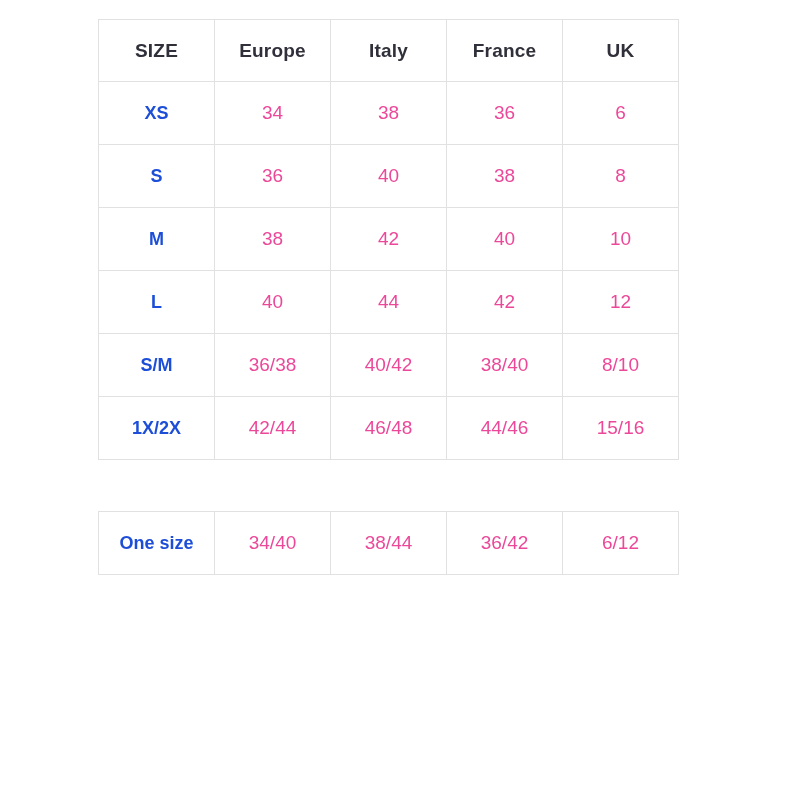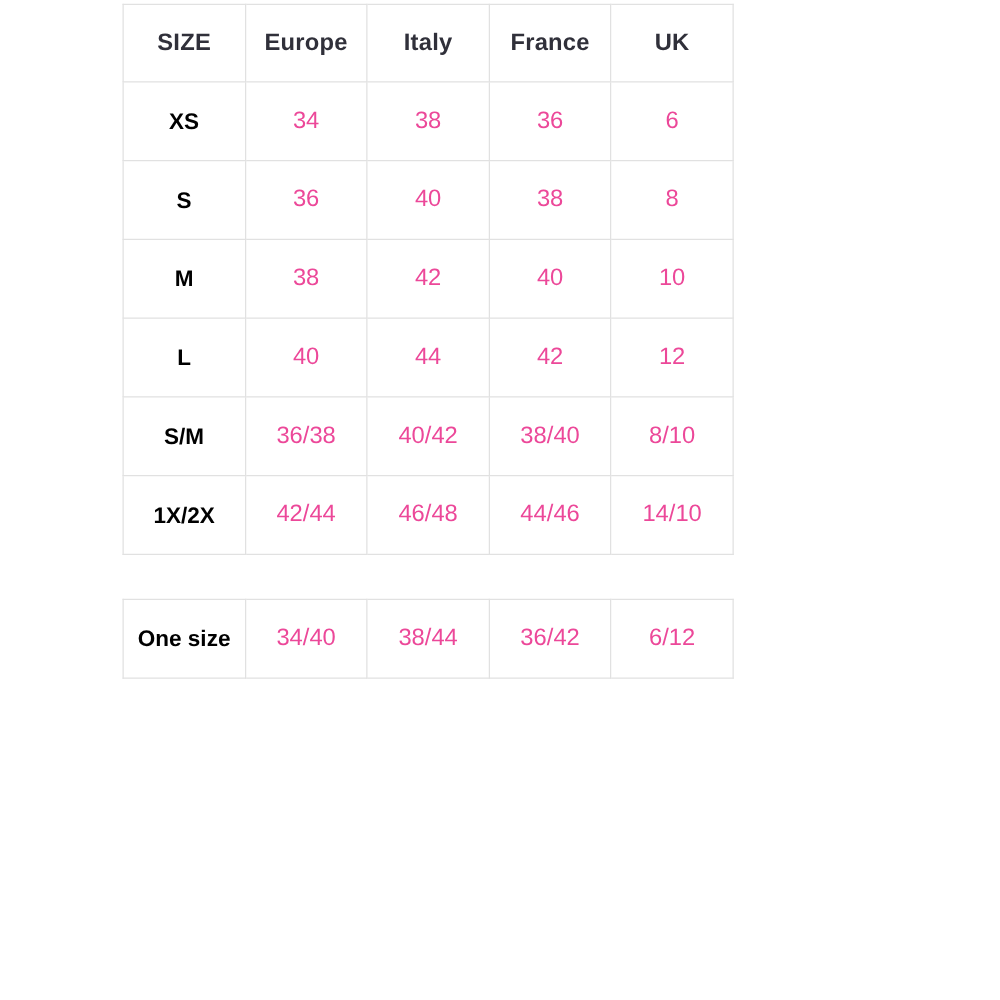"SIZE" table.size-table { margin-top: none -> 16px; width: 489px -> 581px }
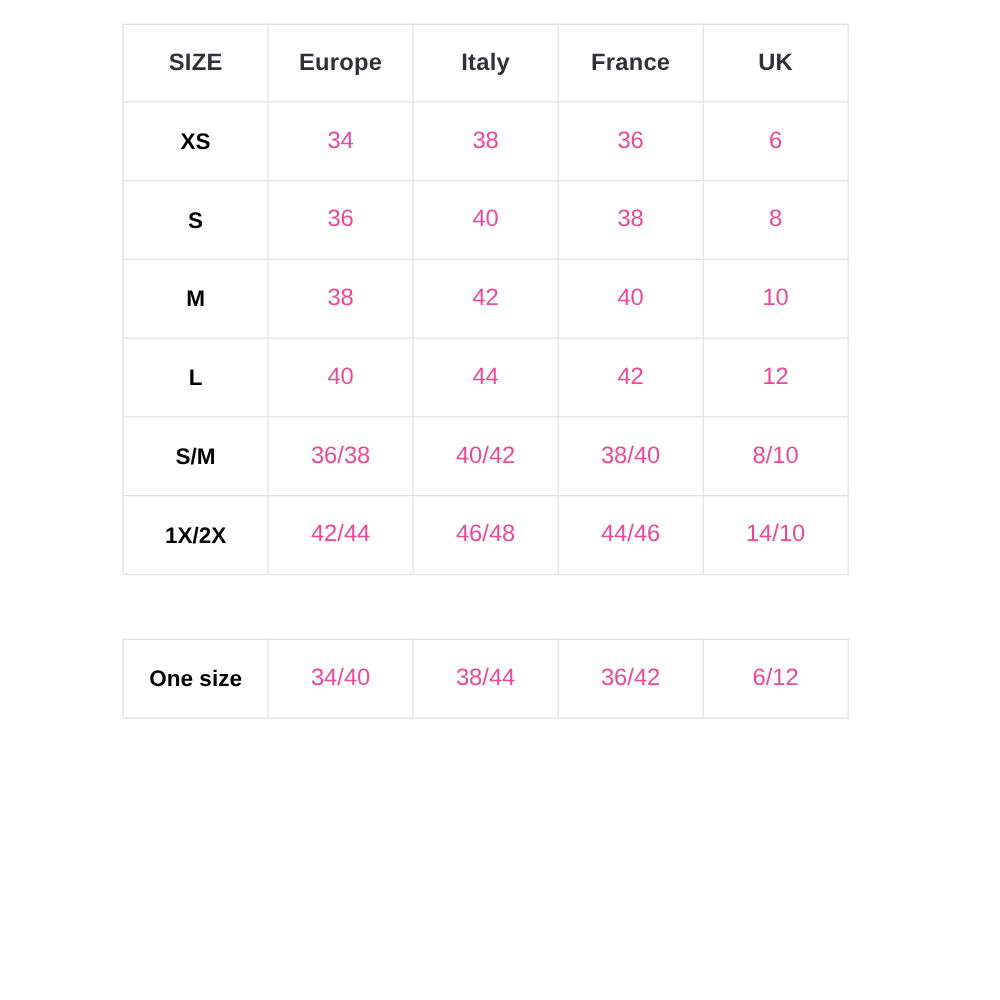"XS" table.size-table td.rowlabel { color: #000000 -> #1d4ed8 }
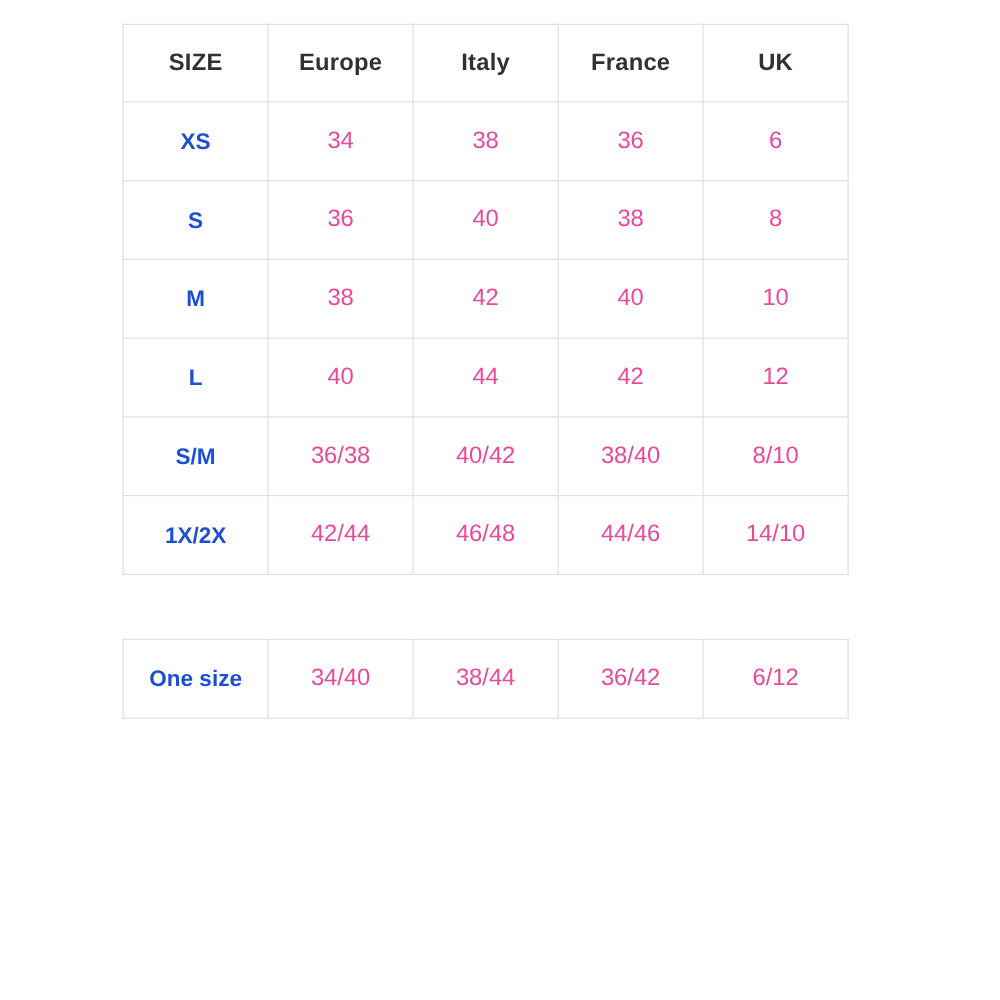"14/10" td { text: 14/10 -> 15/16 }
